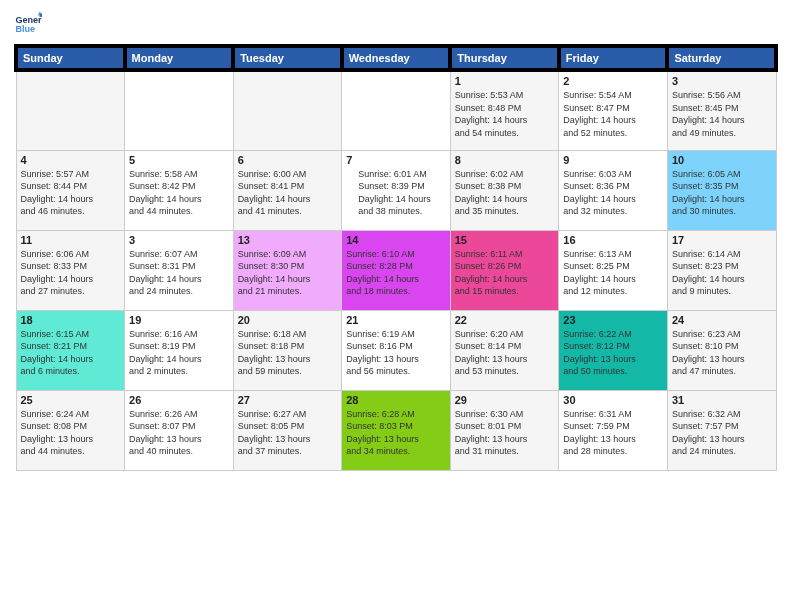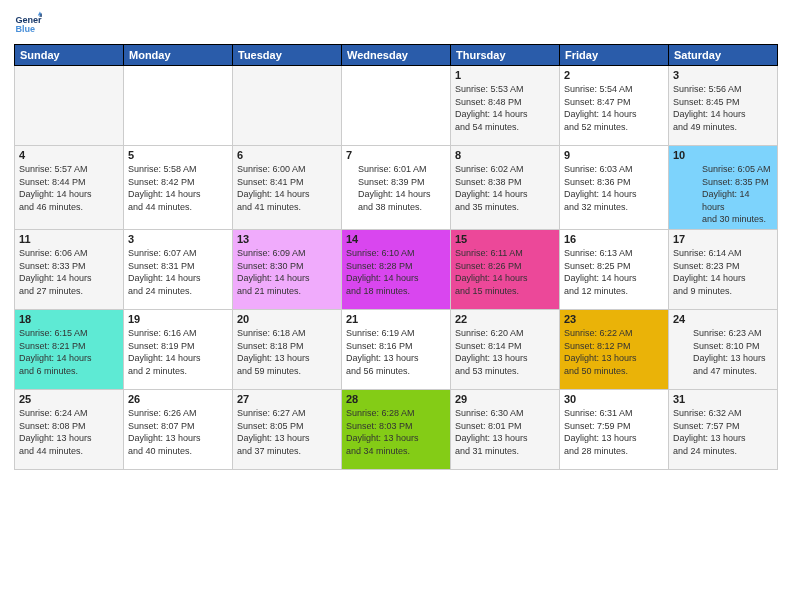"Sunday" .calendar th { border: 1px solid #000000 -> 4px solid #000000 }
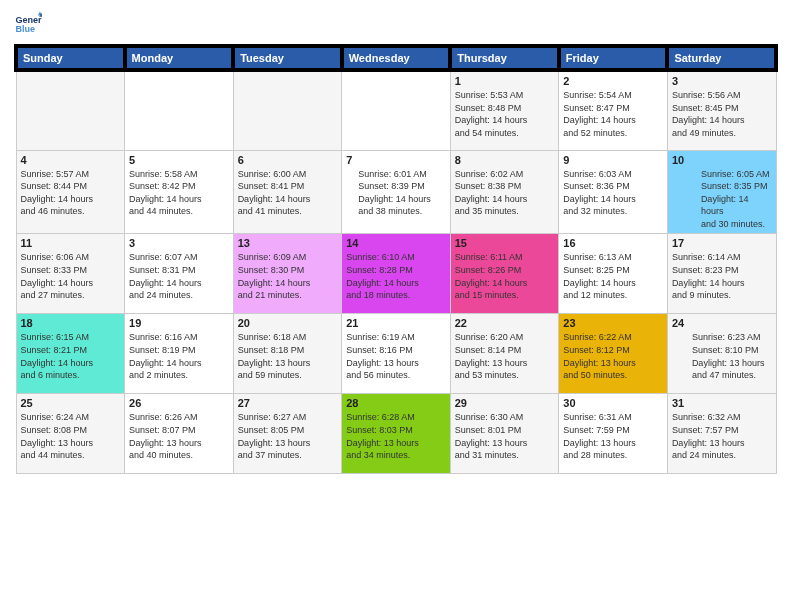"Sunrise: 6:05 AM" div.day-info { margin-left: 29px -> none }
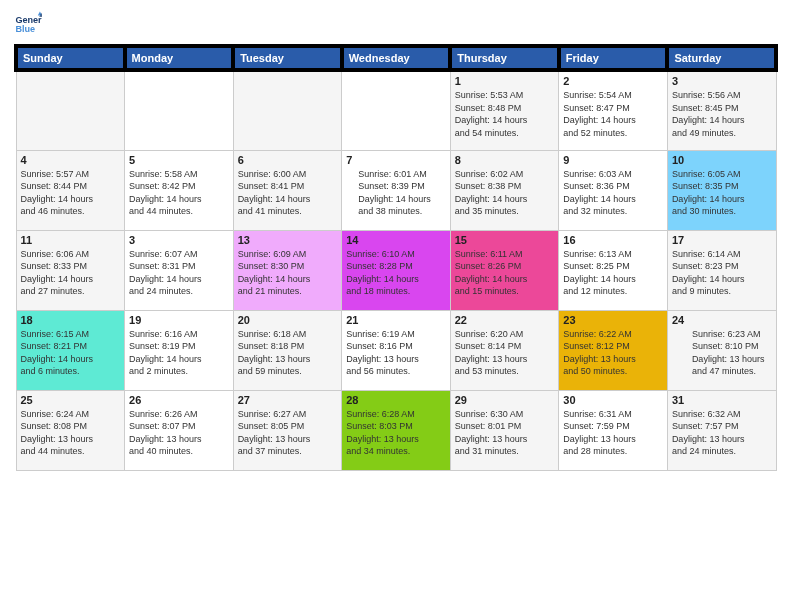"23" td { background: #eab308 -> #14b8a6 }
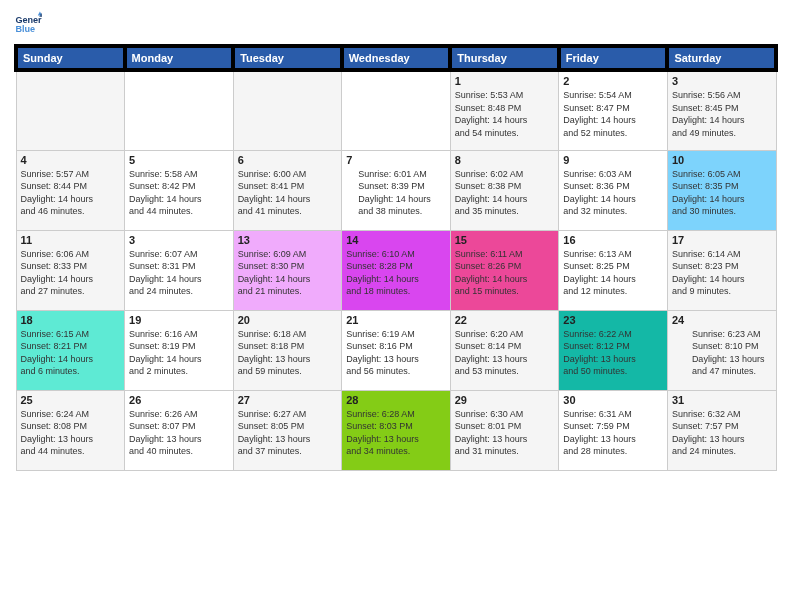"Sunrise: 6:23 AM" div.day-info { margin-left: 20px -> none }
